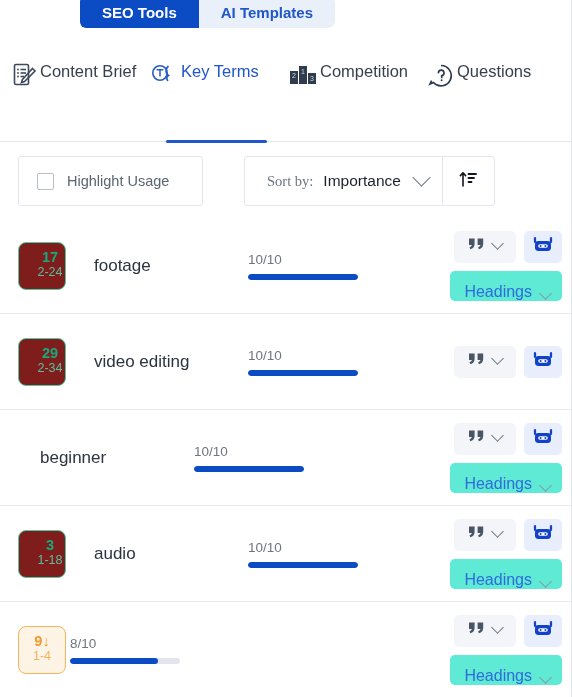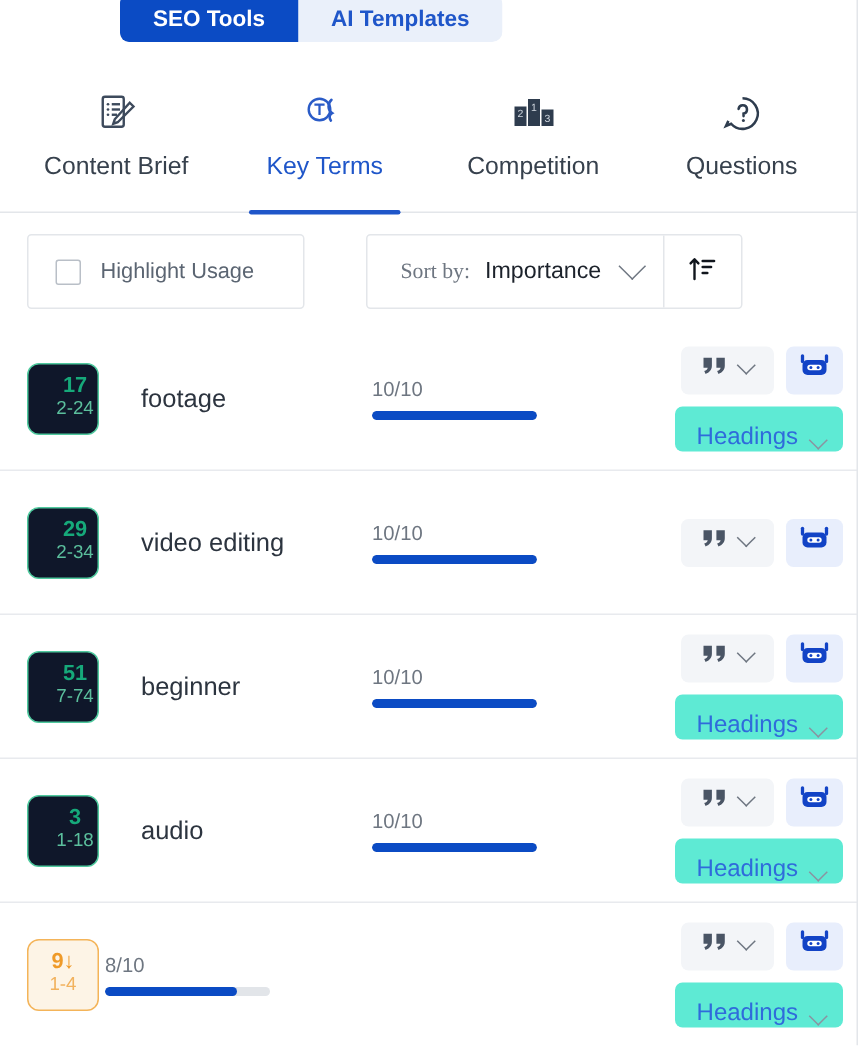"Content Brief" .navtab { align-items: center -> flex-start; flex-direction: column -> row }
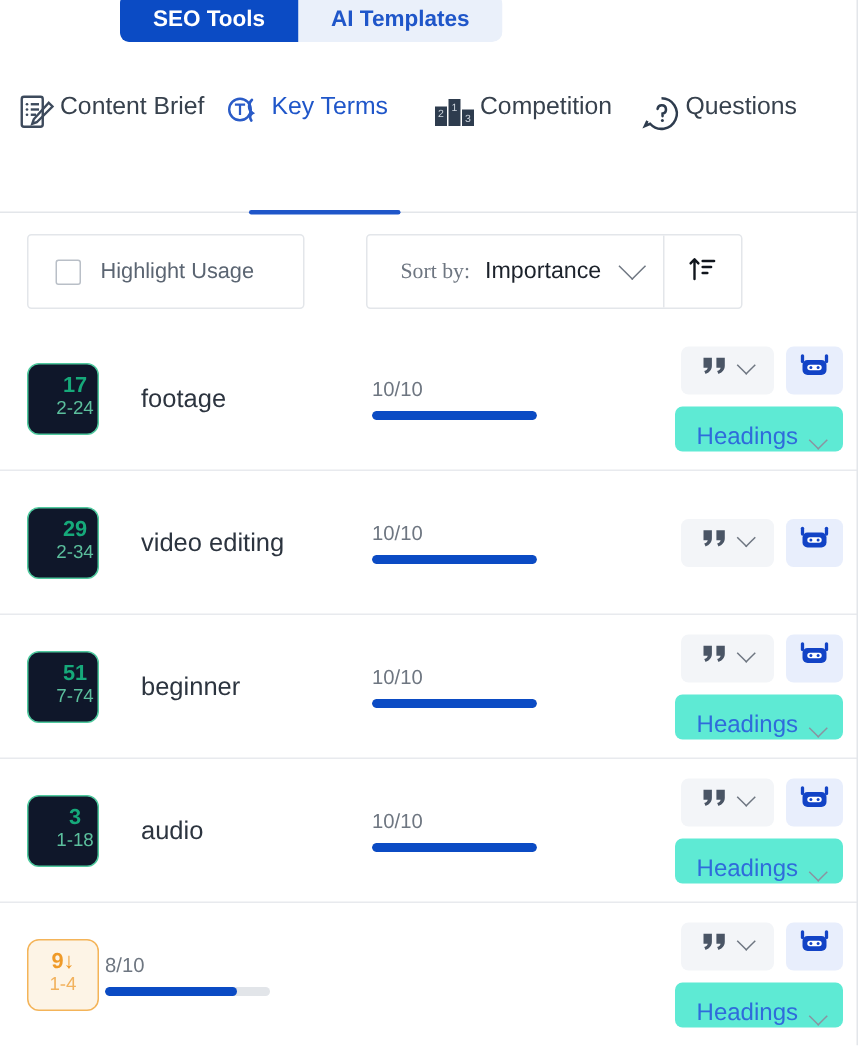"17" .badge.green { background: #0f172a -> #7f1d1d }
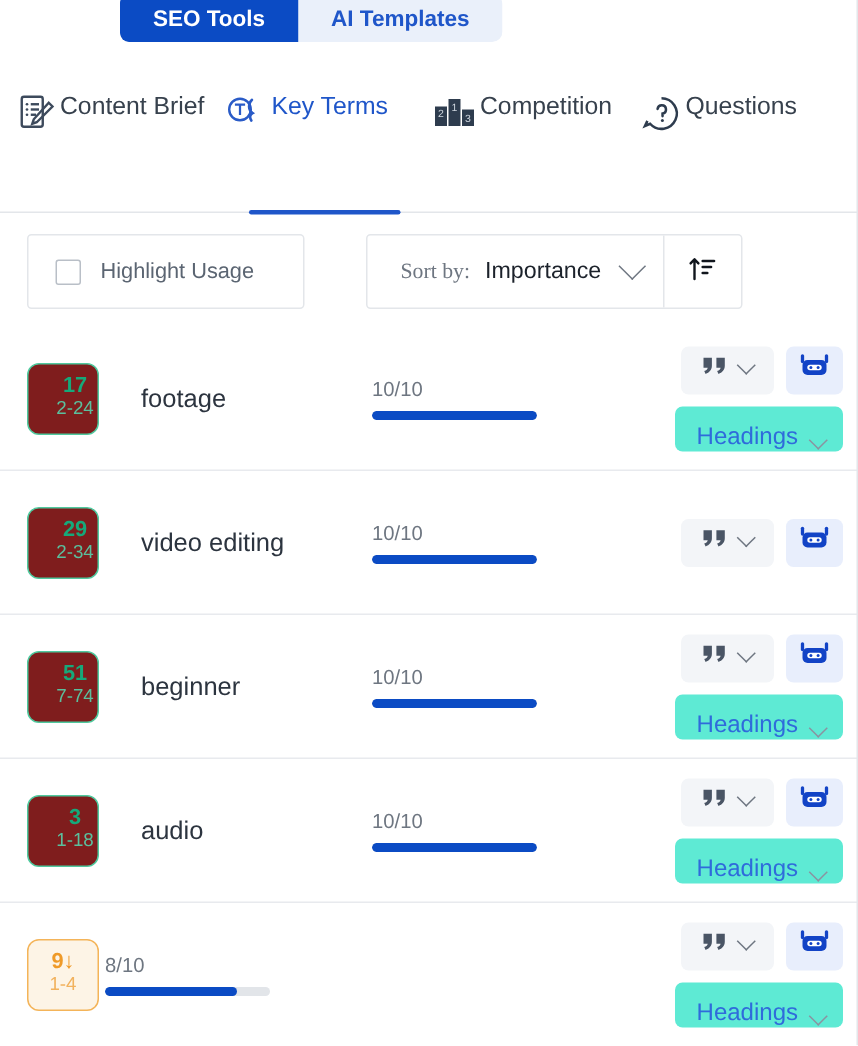"51" div.badge { html: <div> <div>51</div> <div>7-74</div> </div> -> none }
